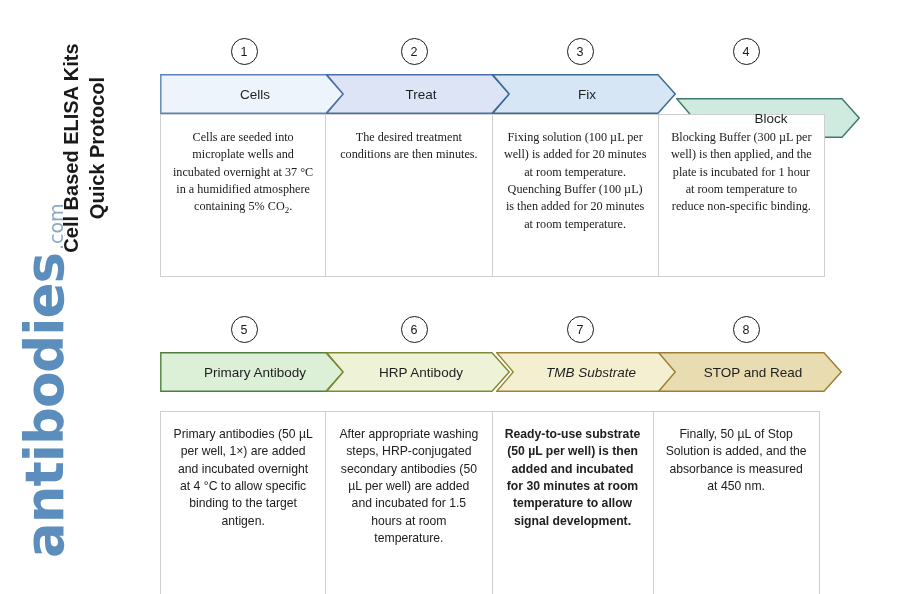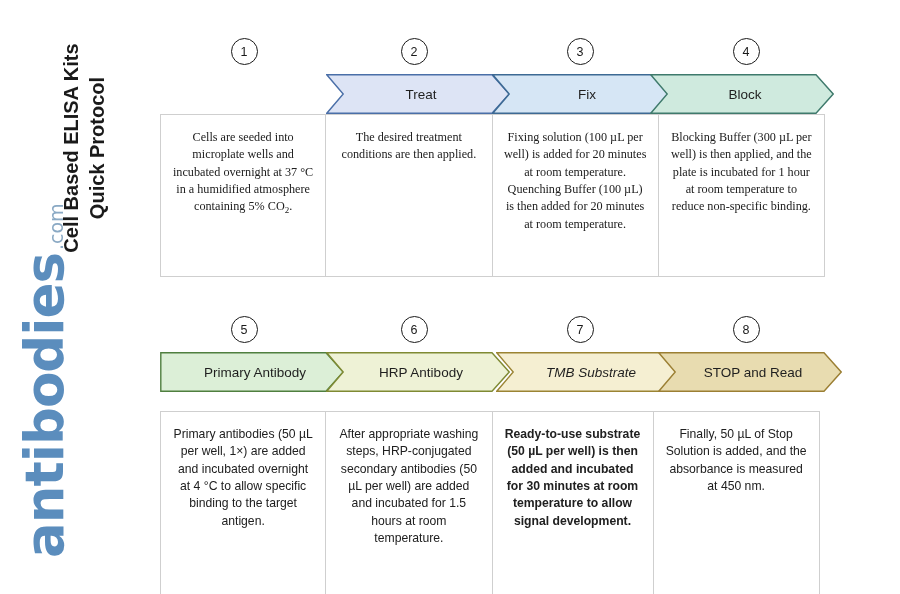"Cells" div.chev { html: none -> <div> <svg> <path></path> </svg> <div>Cells</div> </div> }
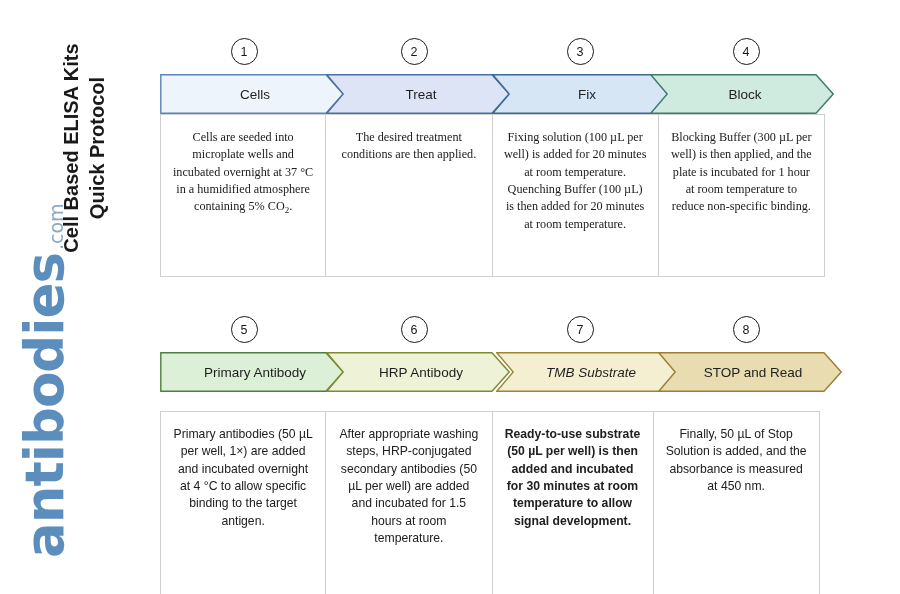"Block" div.chev { left: 490px -> 516px; margin-top: none -> 24px }
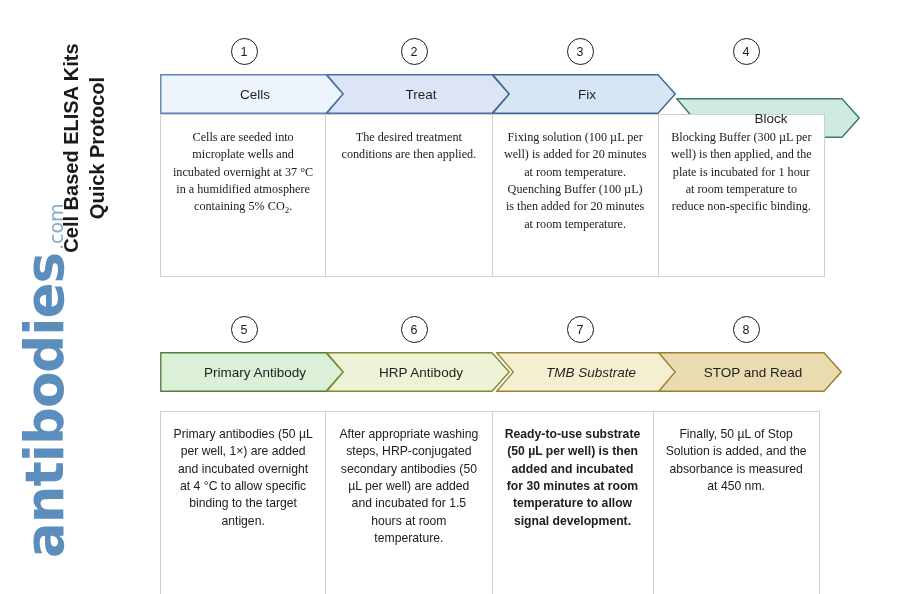"The desired treatment conditions are" div.body-text { text: applied -> minutes }
